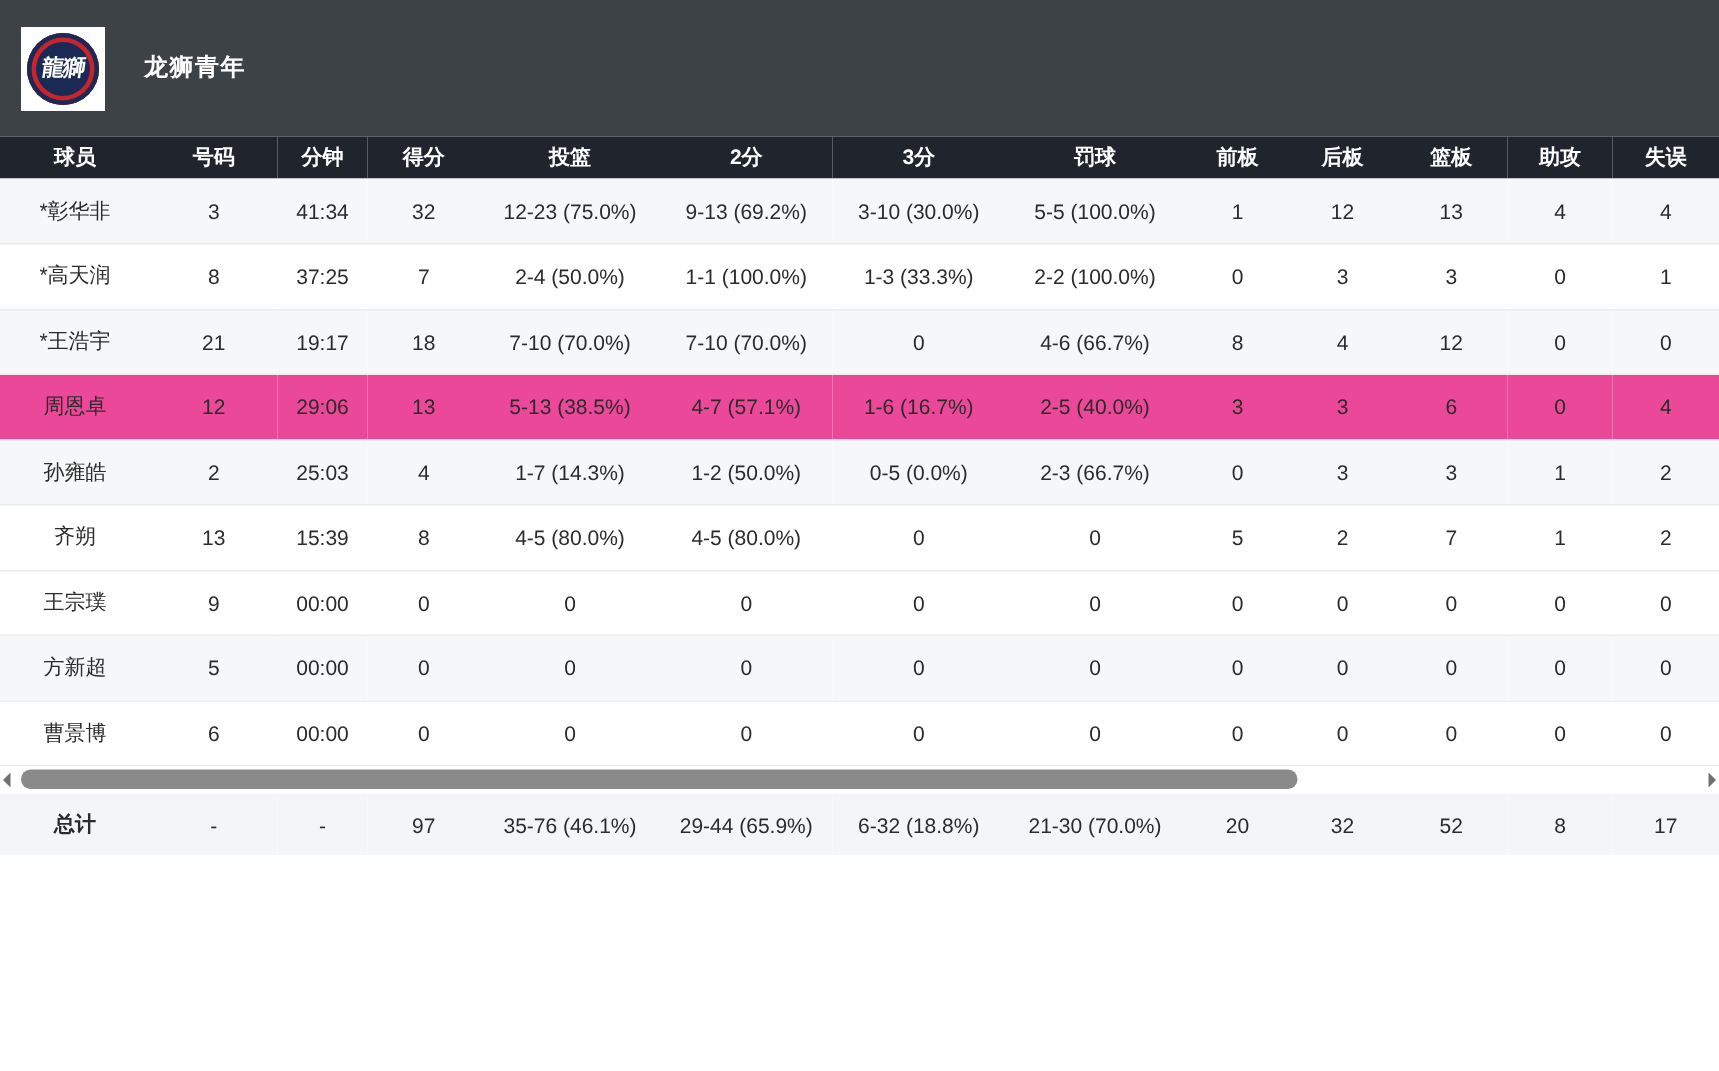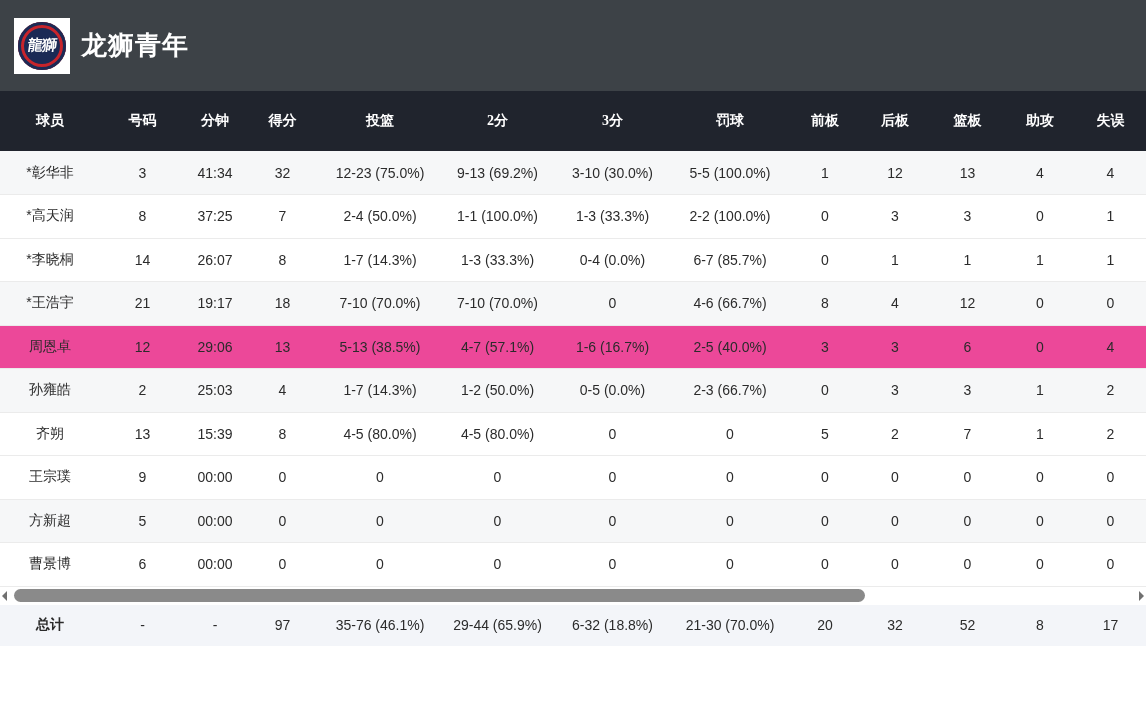"龙狮青年" .app-title { font-size: 26px -> 16px; margin-left: 11px -> 26px }
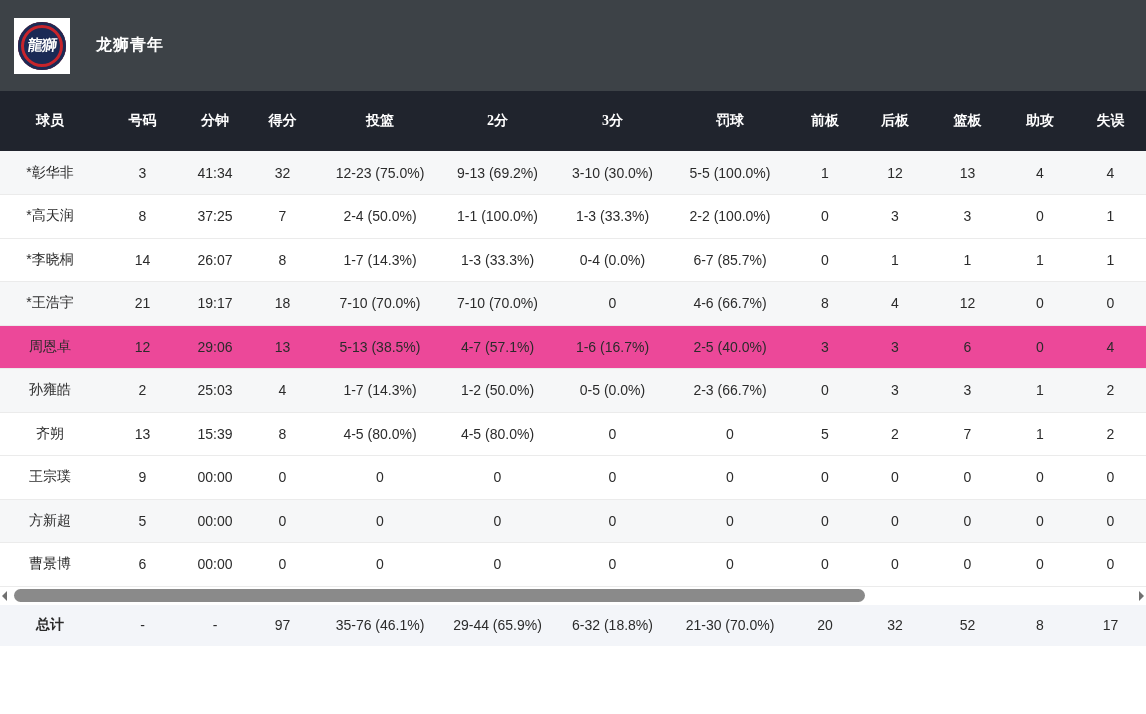"球员" thead th { font-family: Liberation Serif, serif -> none; height: 60px -> 28px }
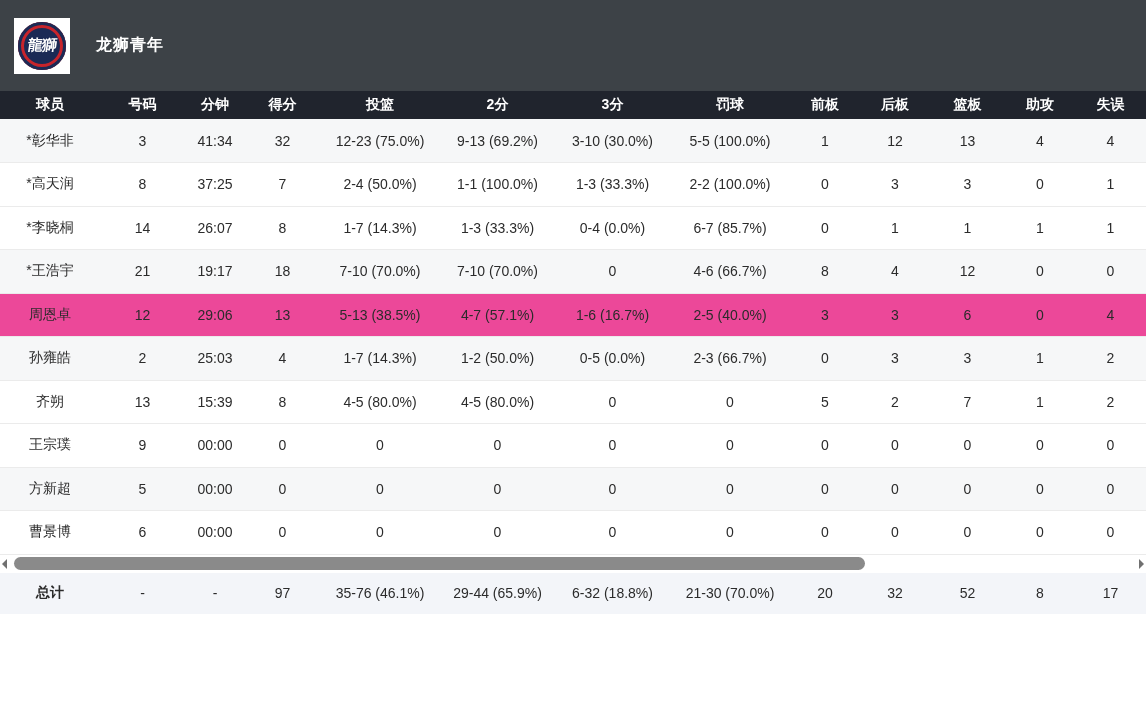"*李晓桐" tr { html: <tr> <td>*李晓桐</td> <td>14</td> <td>26:07</td> <td>8</td> <td>1-7 (14.3%)</td> <td>1-3 (33.3%)</td> <td>0-4 (0.0%)</td> <td>6-7 (85.7%)</td> <td>0</td> <td>1</td> <td>1</td> <td>1</td> <td>1</td> </tr> -> none }
